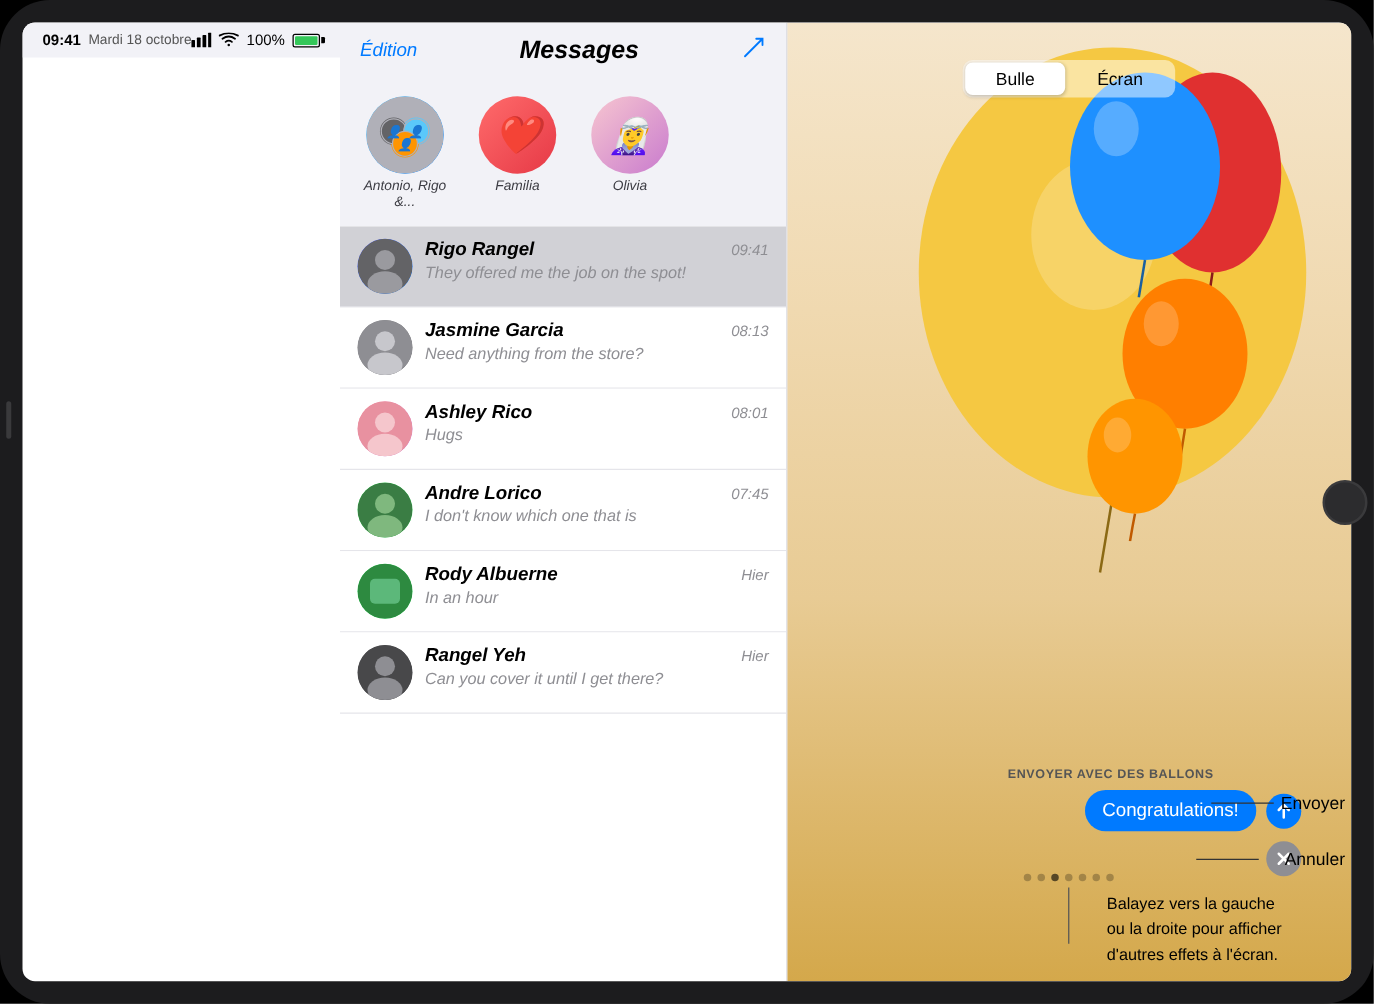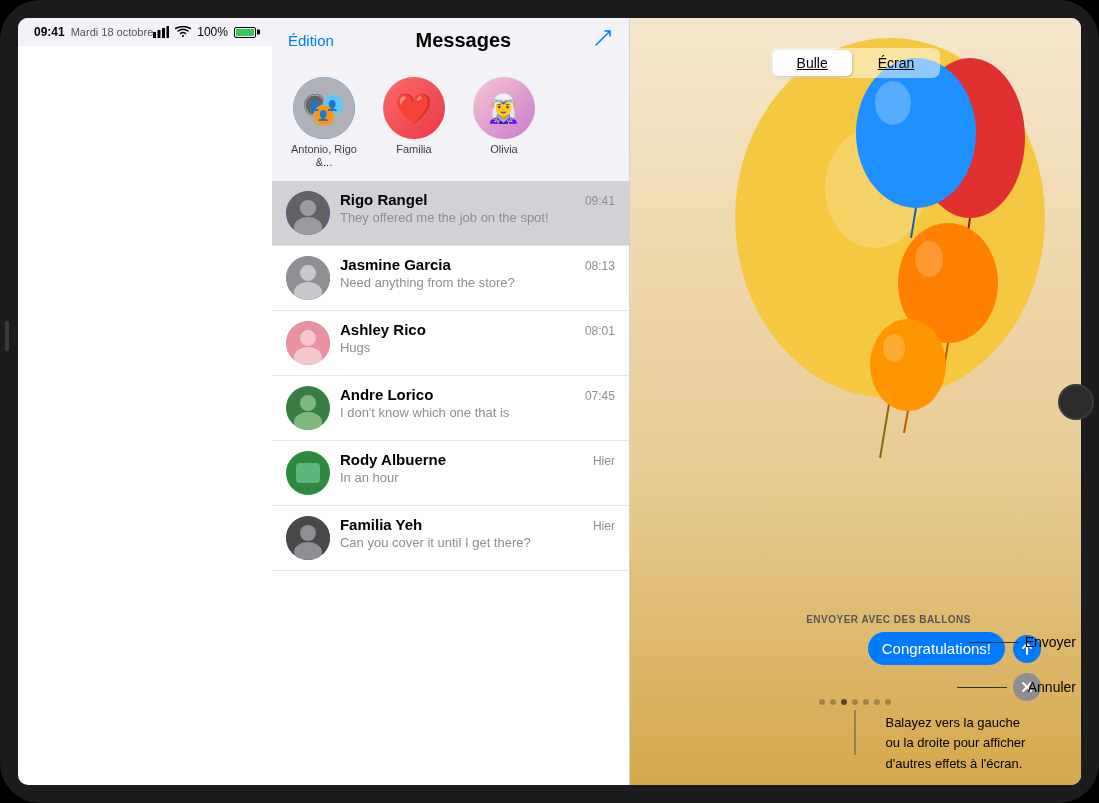"Édition" .messages-panel { font-style: none -> italic }
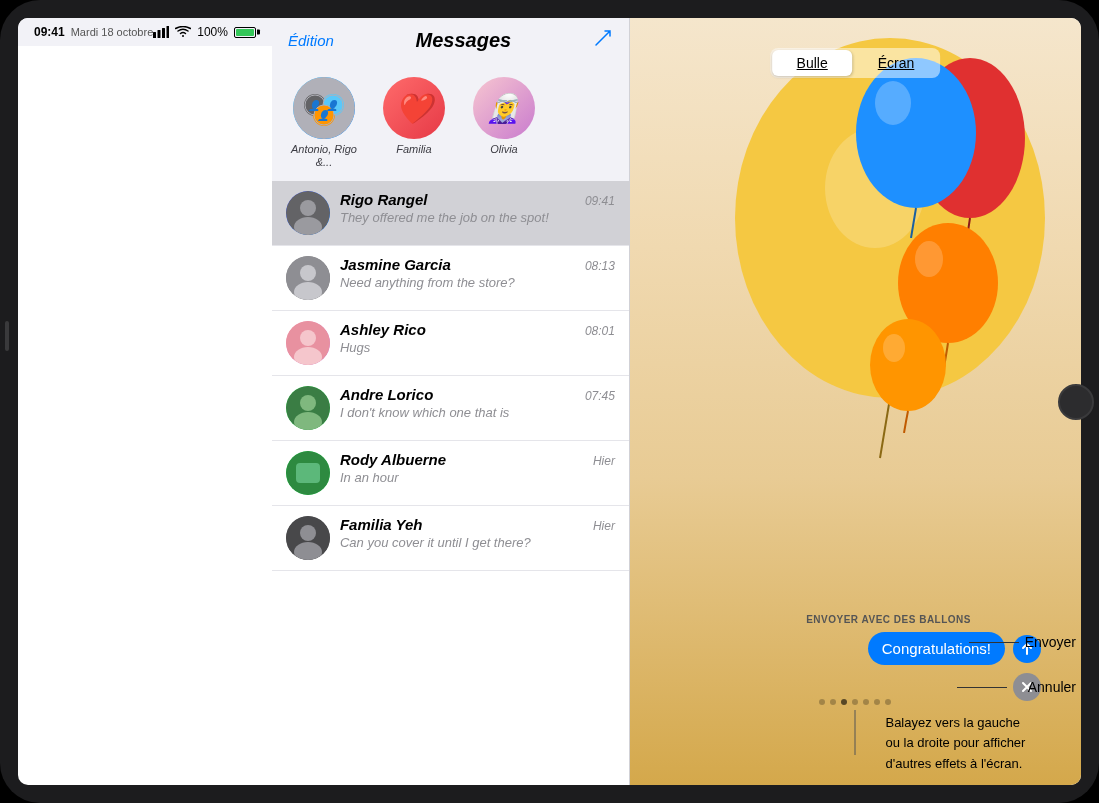"Bulle" .effect-tabs { text-decoration: underline -> none }
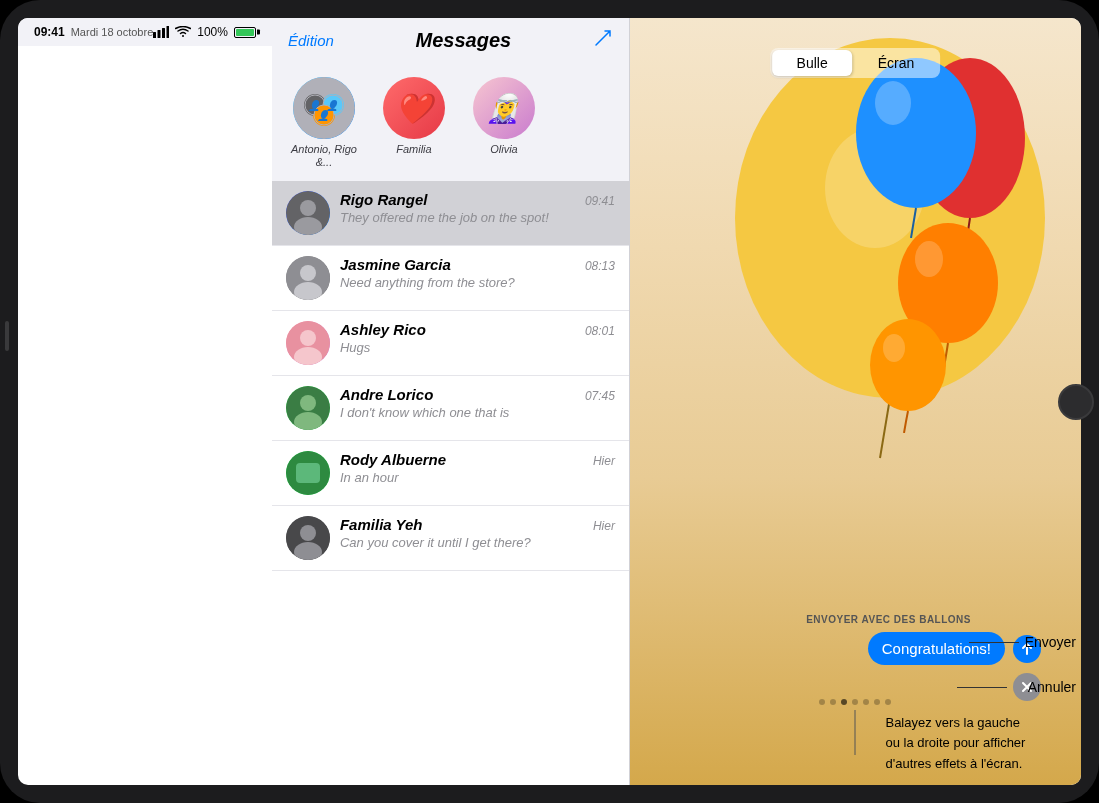"Familia Yeh" span.message-name { text: Familia -> Rangel }
